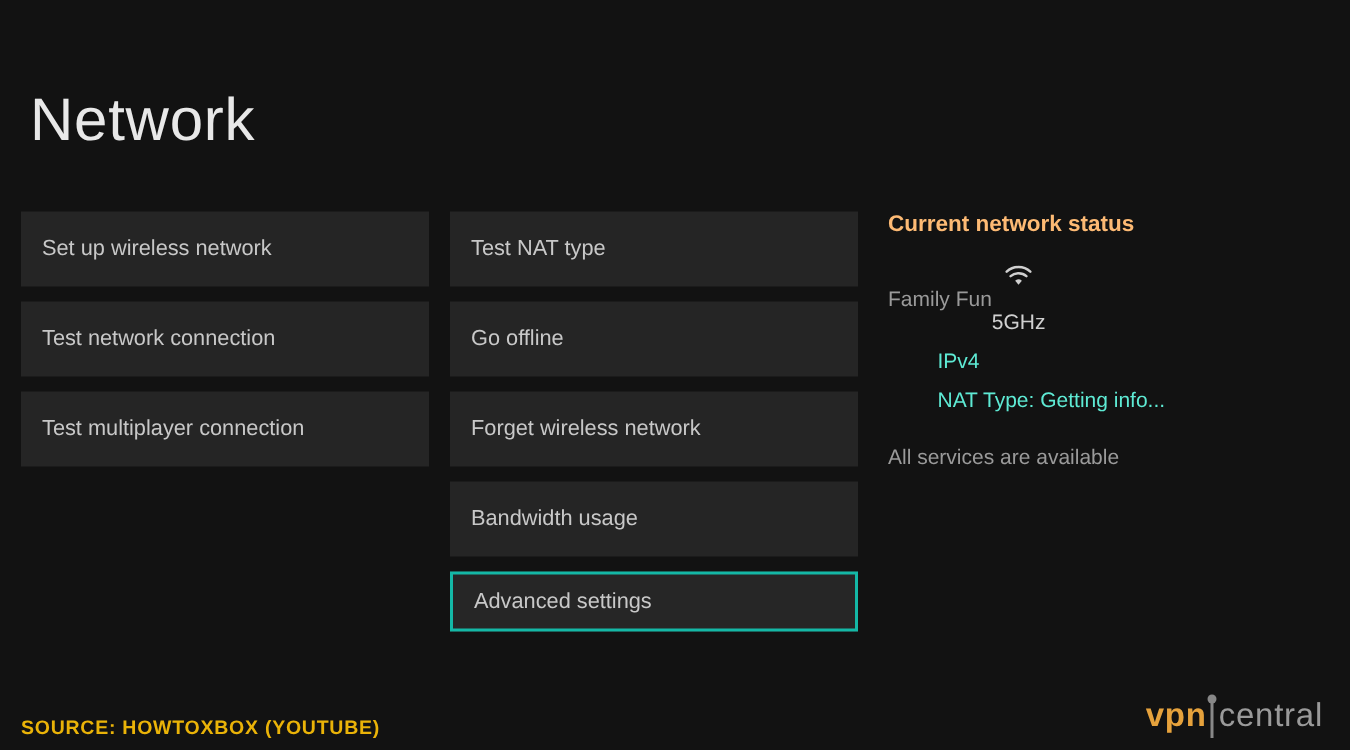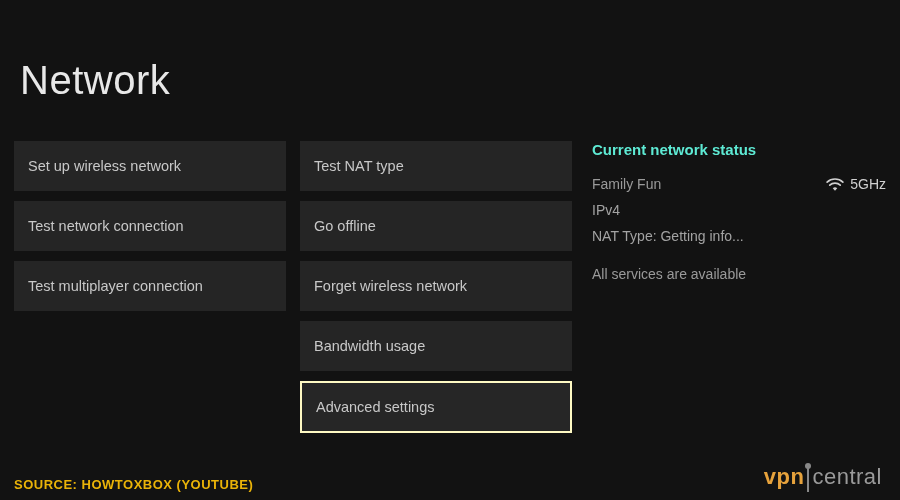"Current network status" .status-title { color: #5eead4 -> #fdba74 }
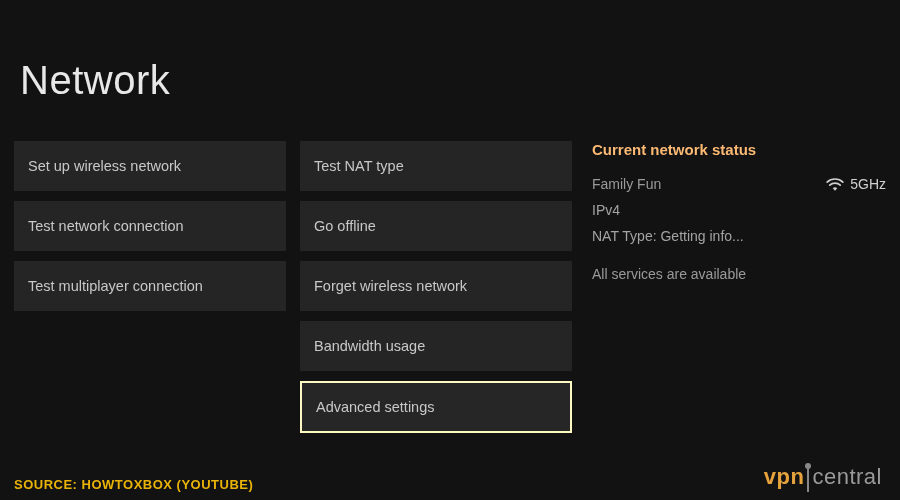"Family Fun" .status-row { justify-content: space-between -> none }
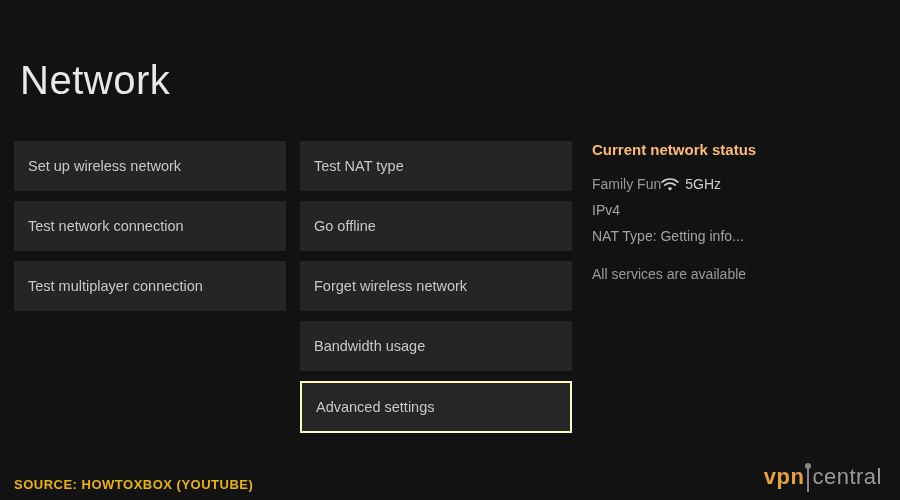"5GHz" .wifi-group { flex-direction: none -> column; gap: 6px -> 16px }
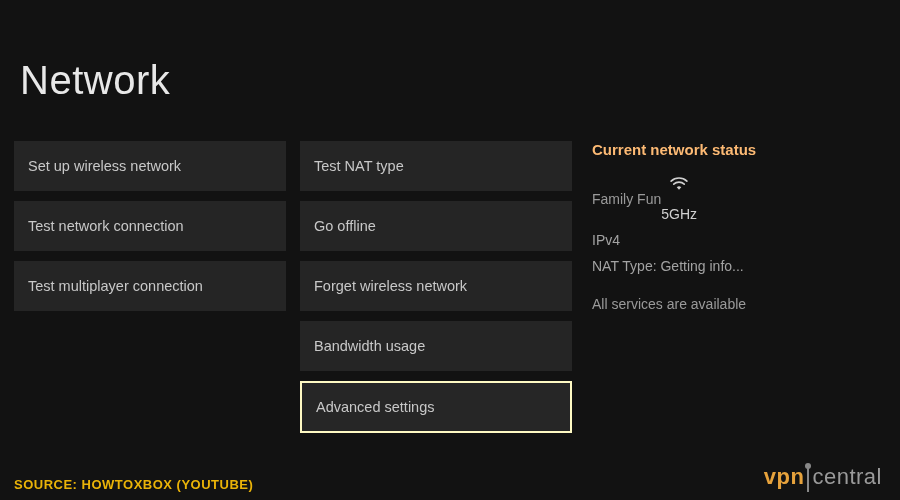"IPv4" .status-line { color: #a3a3a3 -> #5eead4; margin-left: none -> 33px }
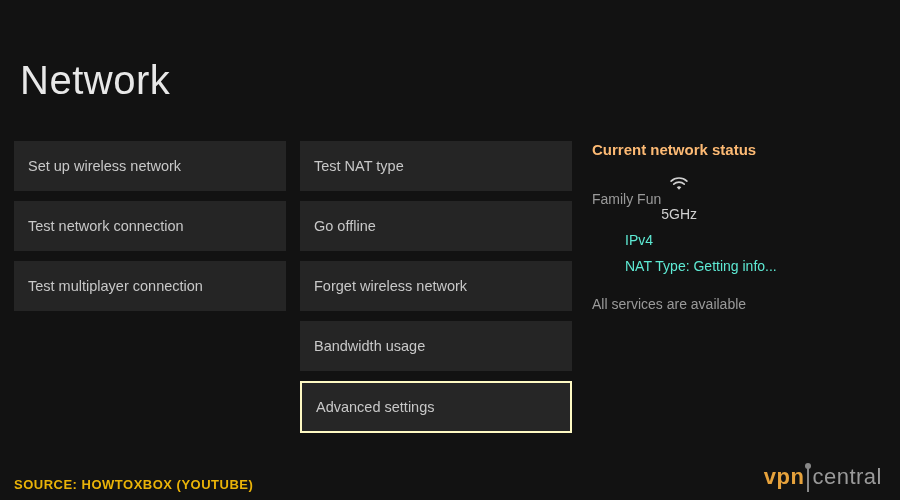"Advanced settings" .tile.selected { border: 2px solid #fef9c3 -> 2px solid #14b8a6; height: 52px -> 40px }
